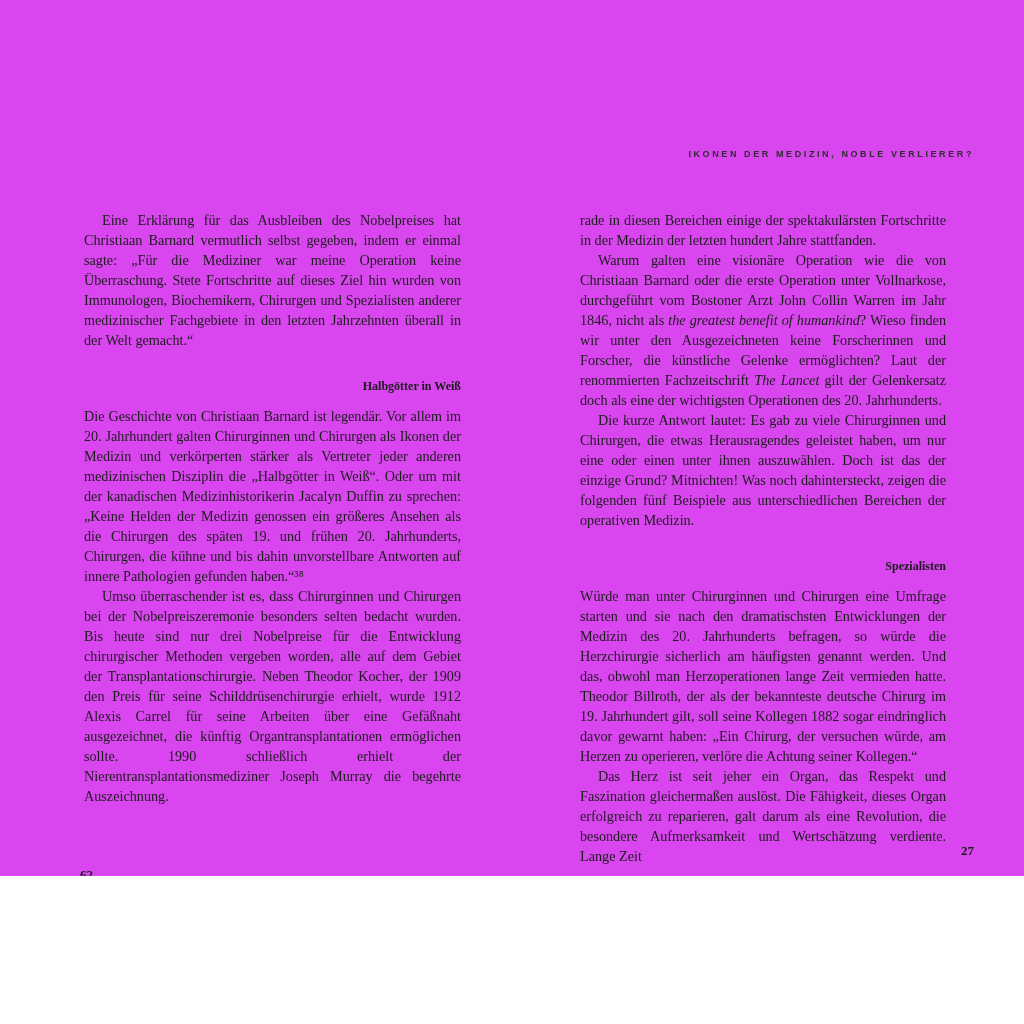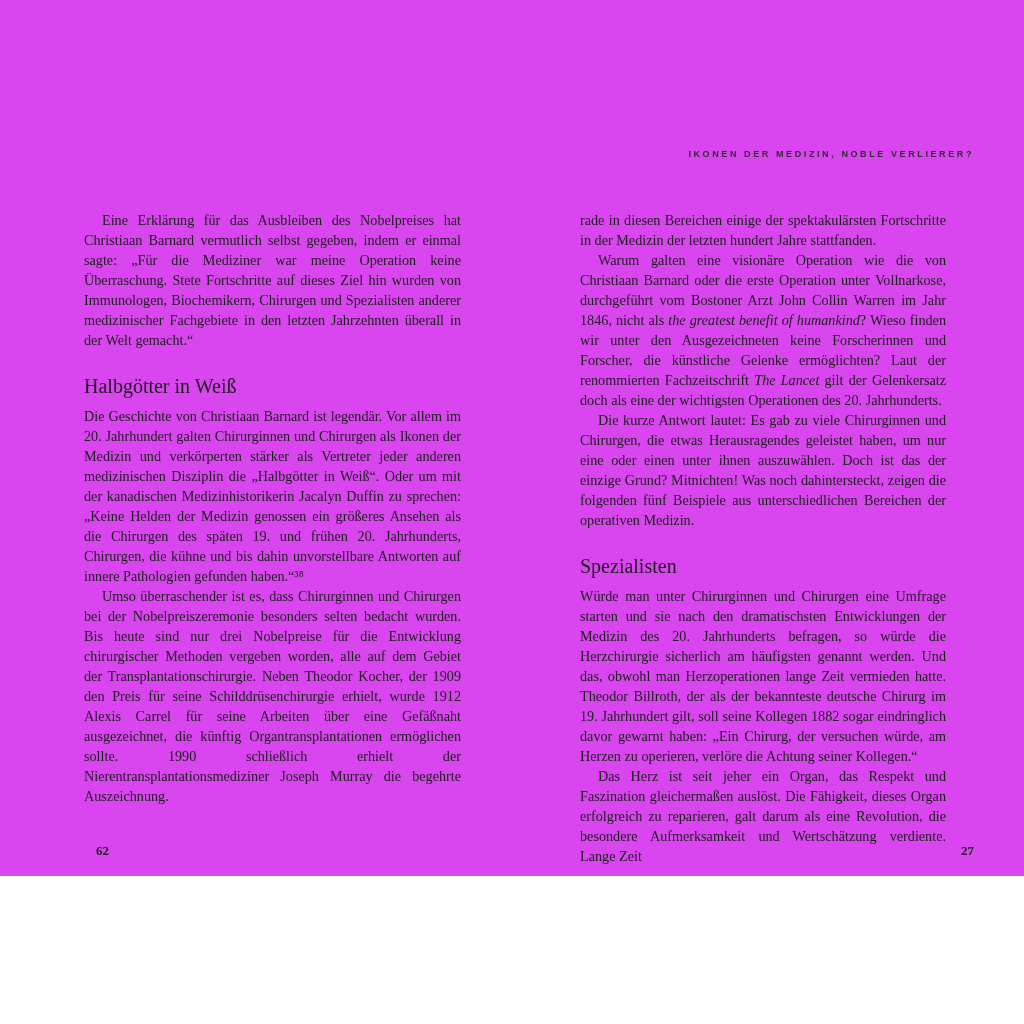"Halbgötter in Weiß" .column h2 { font-size: 20px -> 12px; font-weight: 400 -> 700; text-align: left -> right }
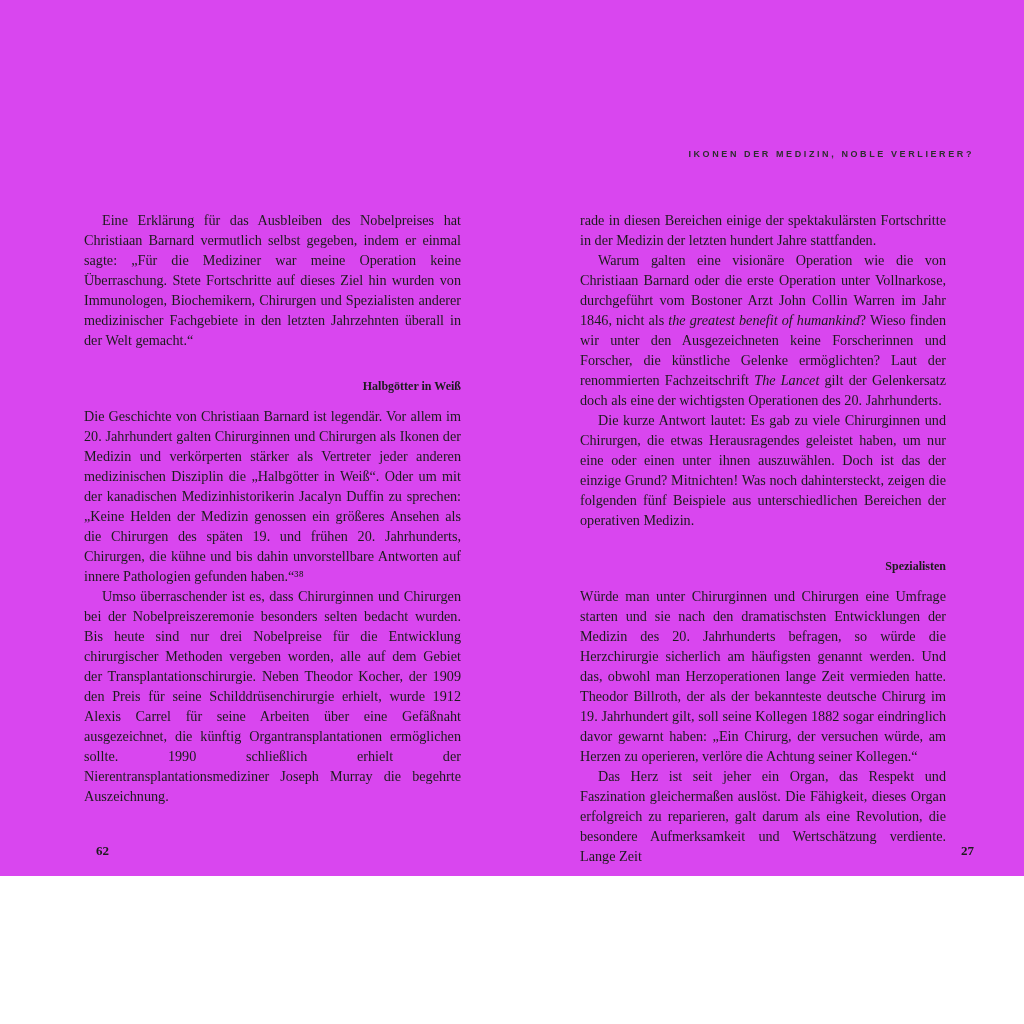"62" .folio-left { left: 96px -> 80px; margin-top: none -> 24px }
